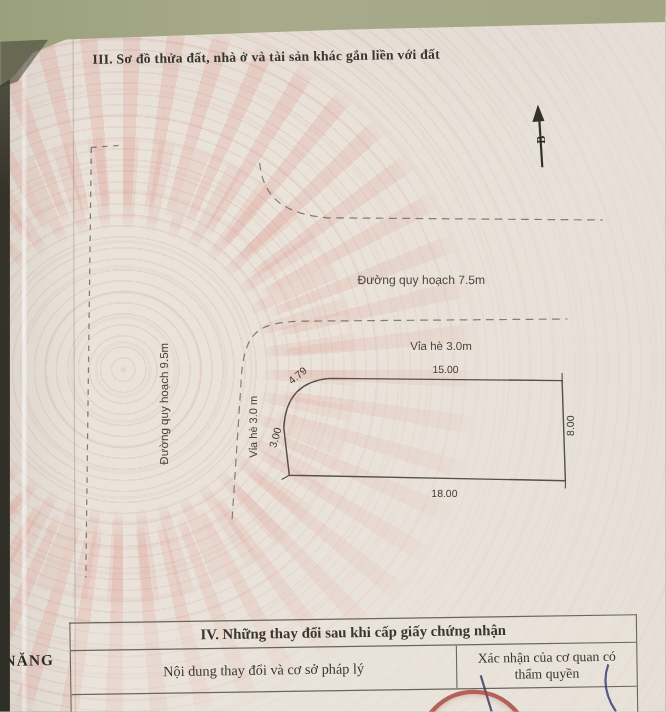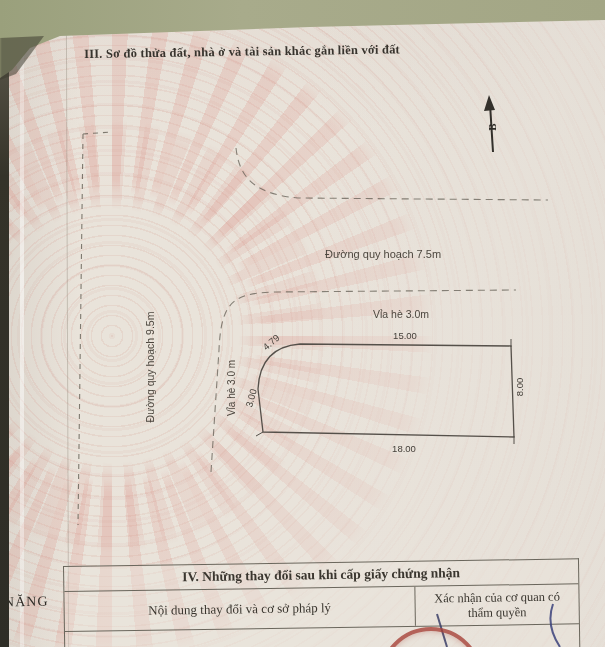"NĂNG" .edge-text { font-weight: normal -> bold }
